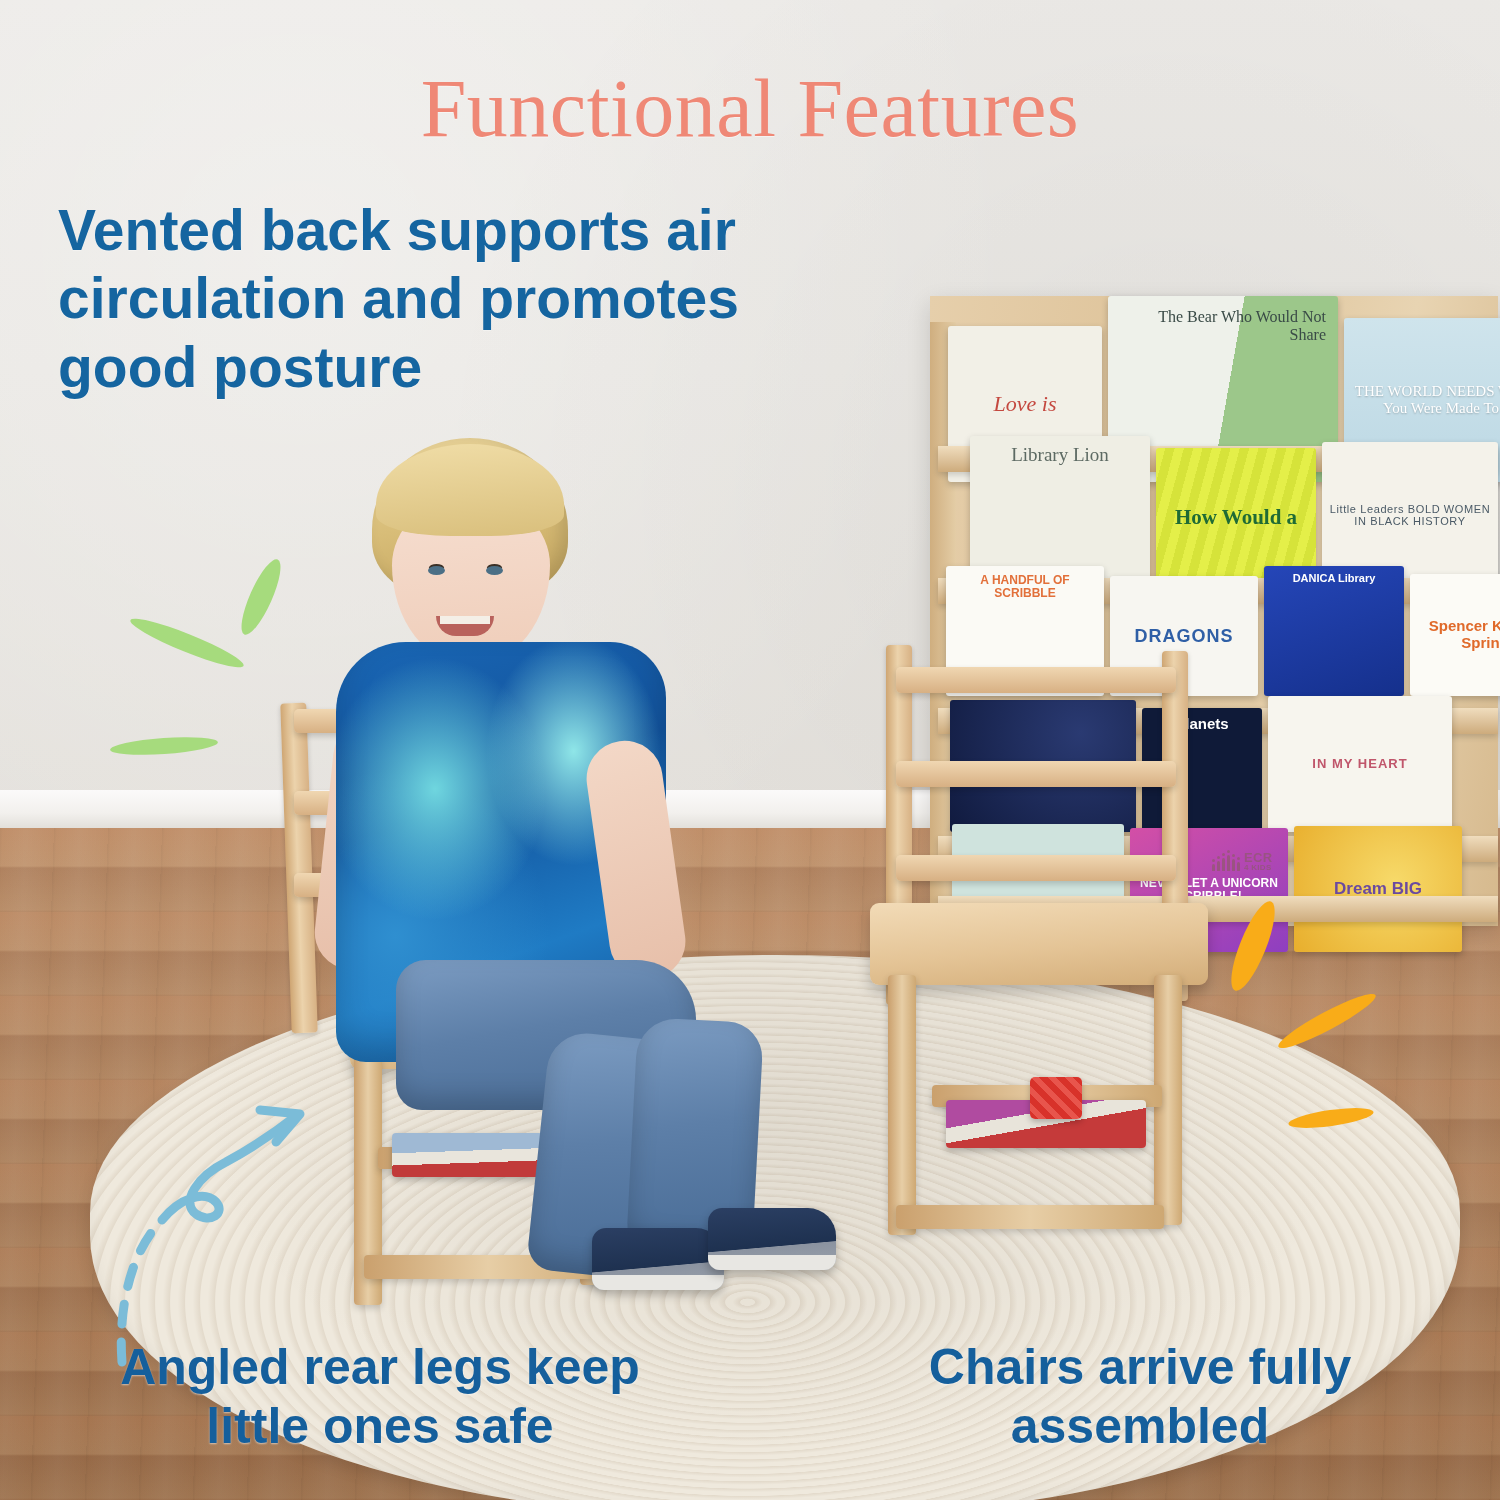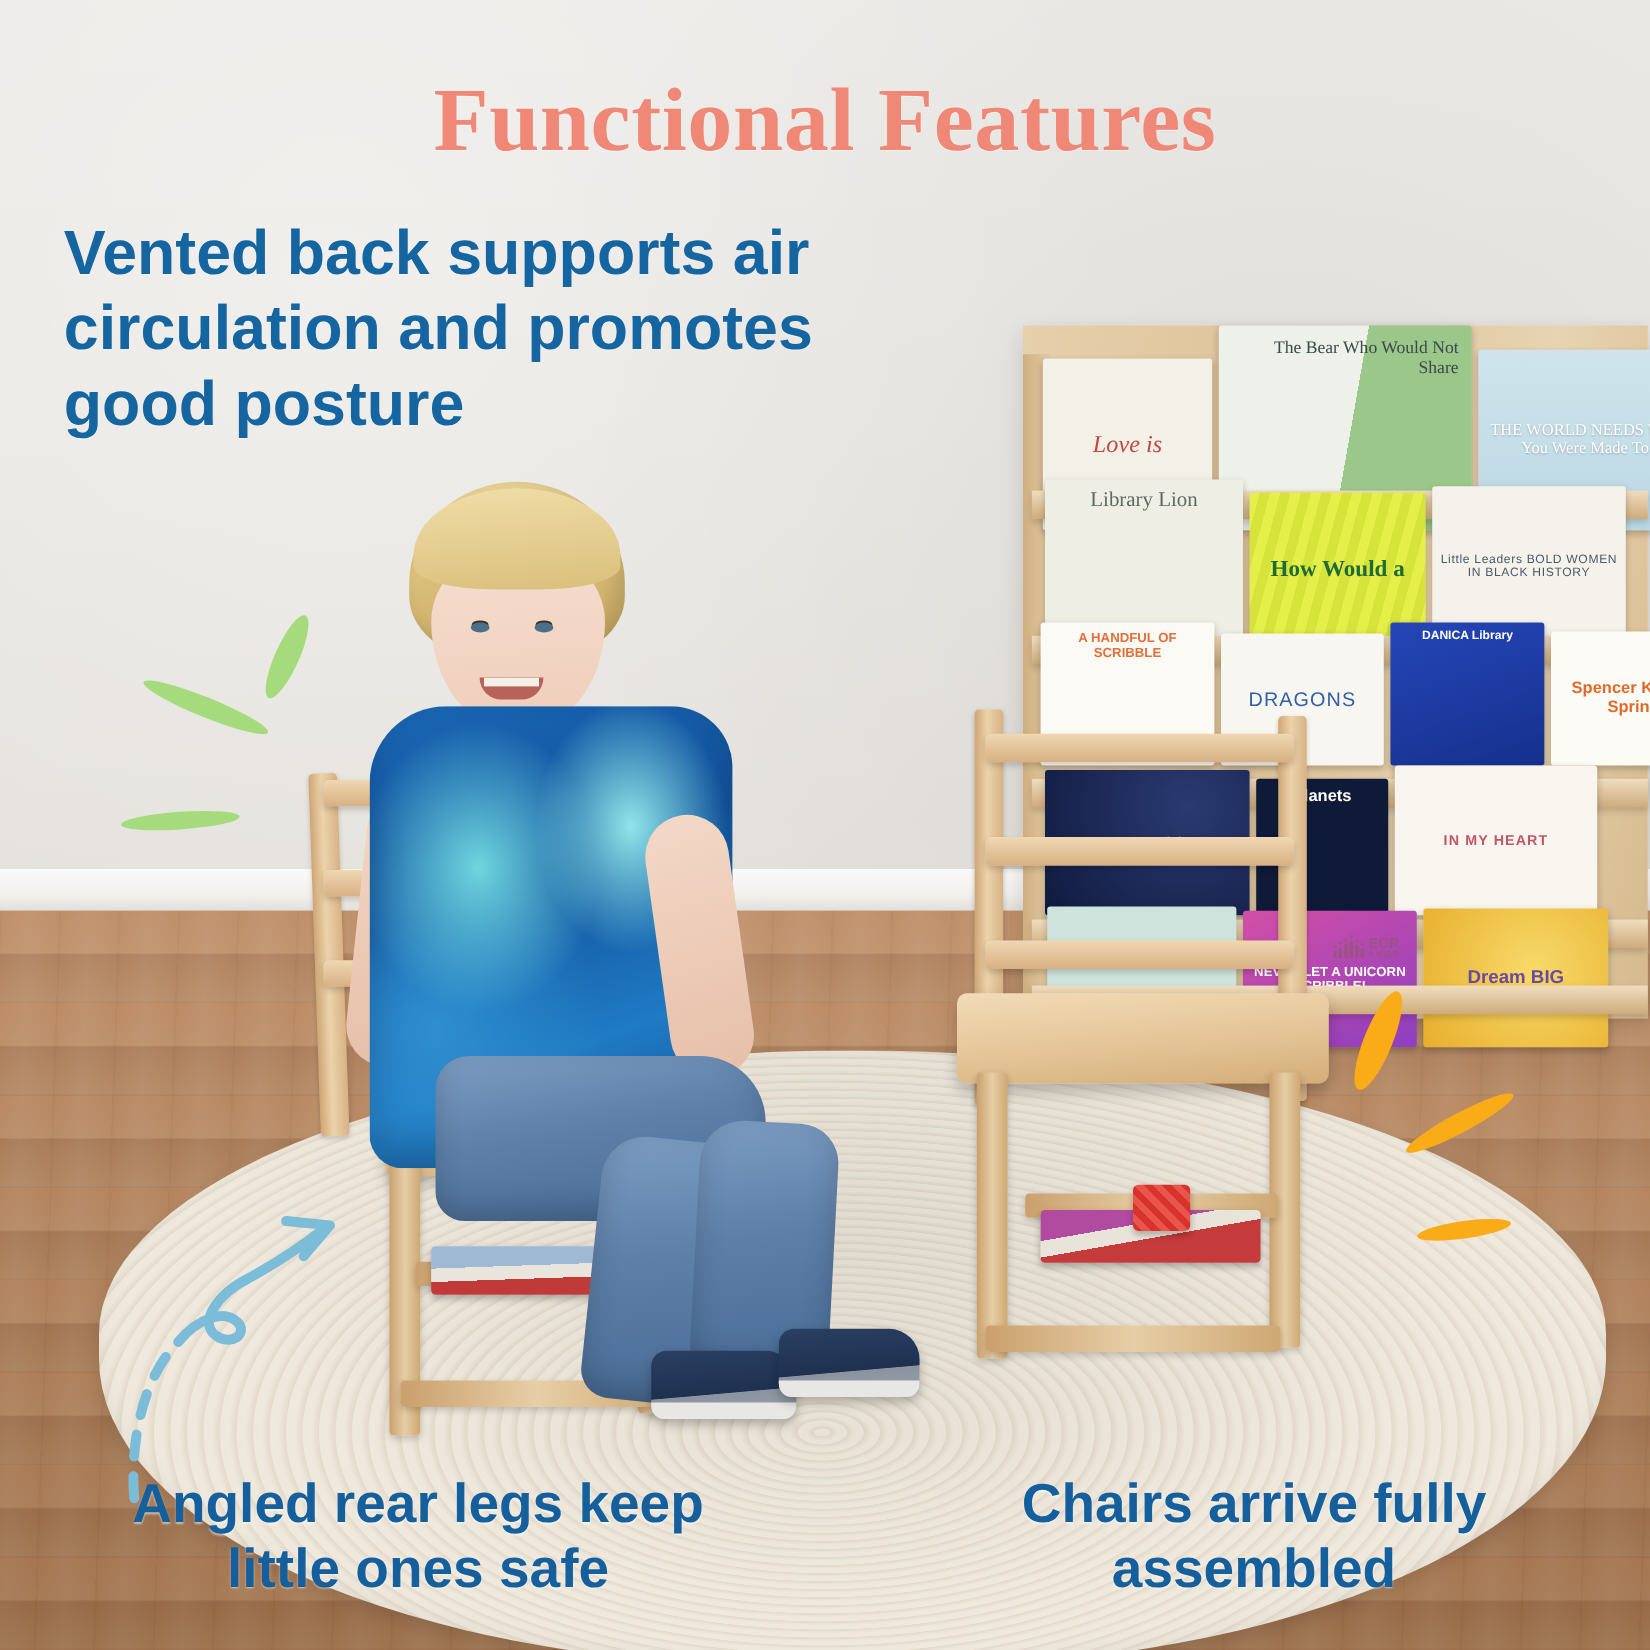"Functional Features" .title { font-weight: 700 -> 400 }
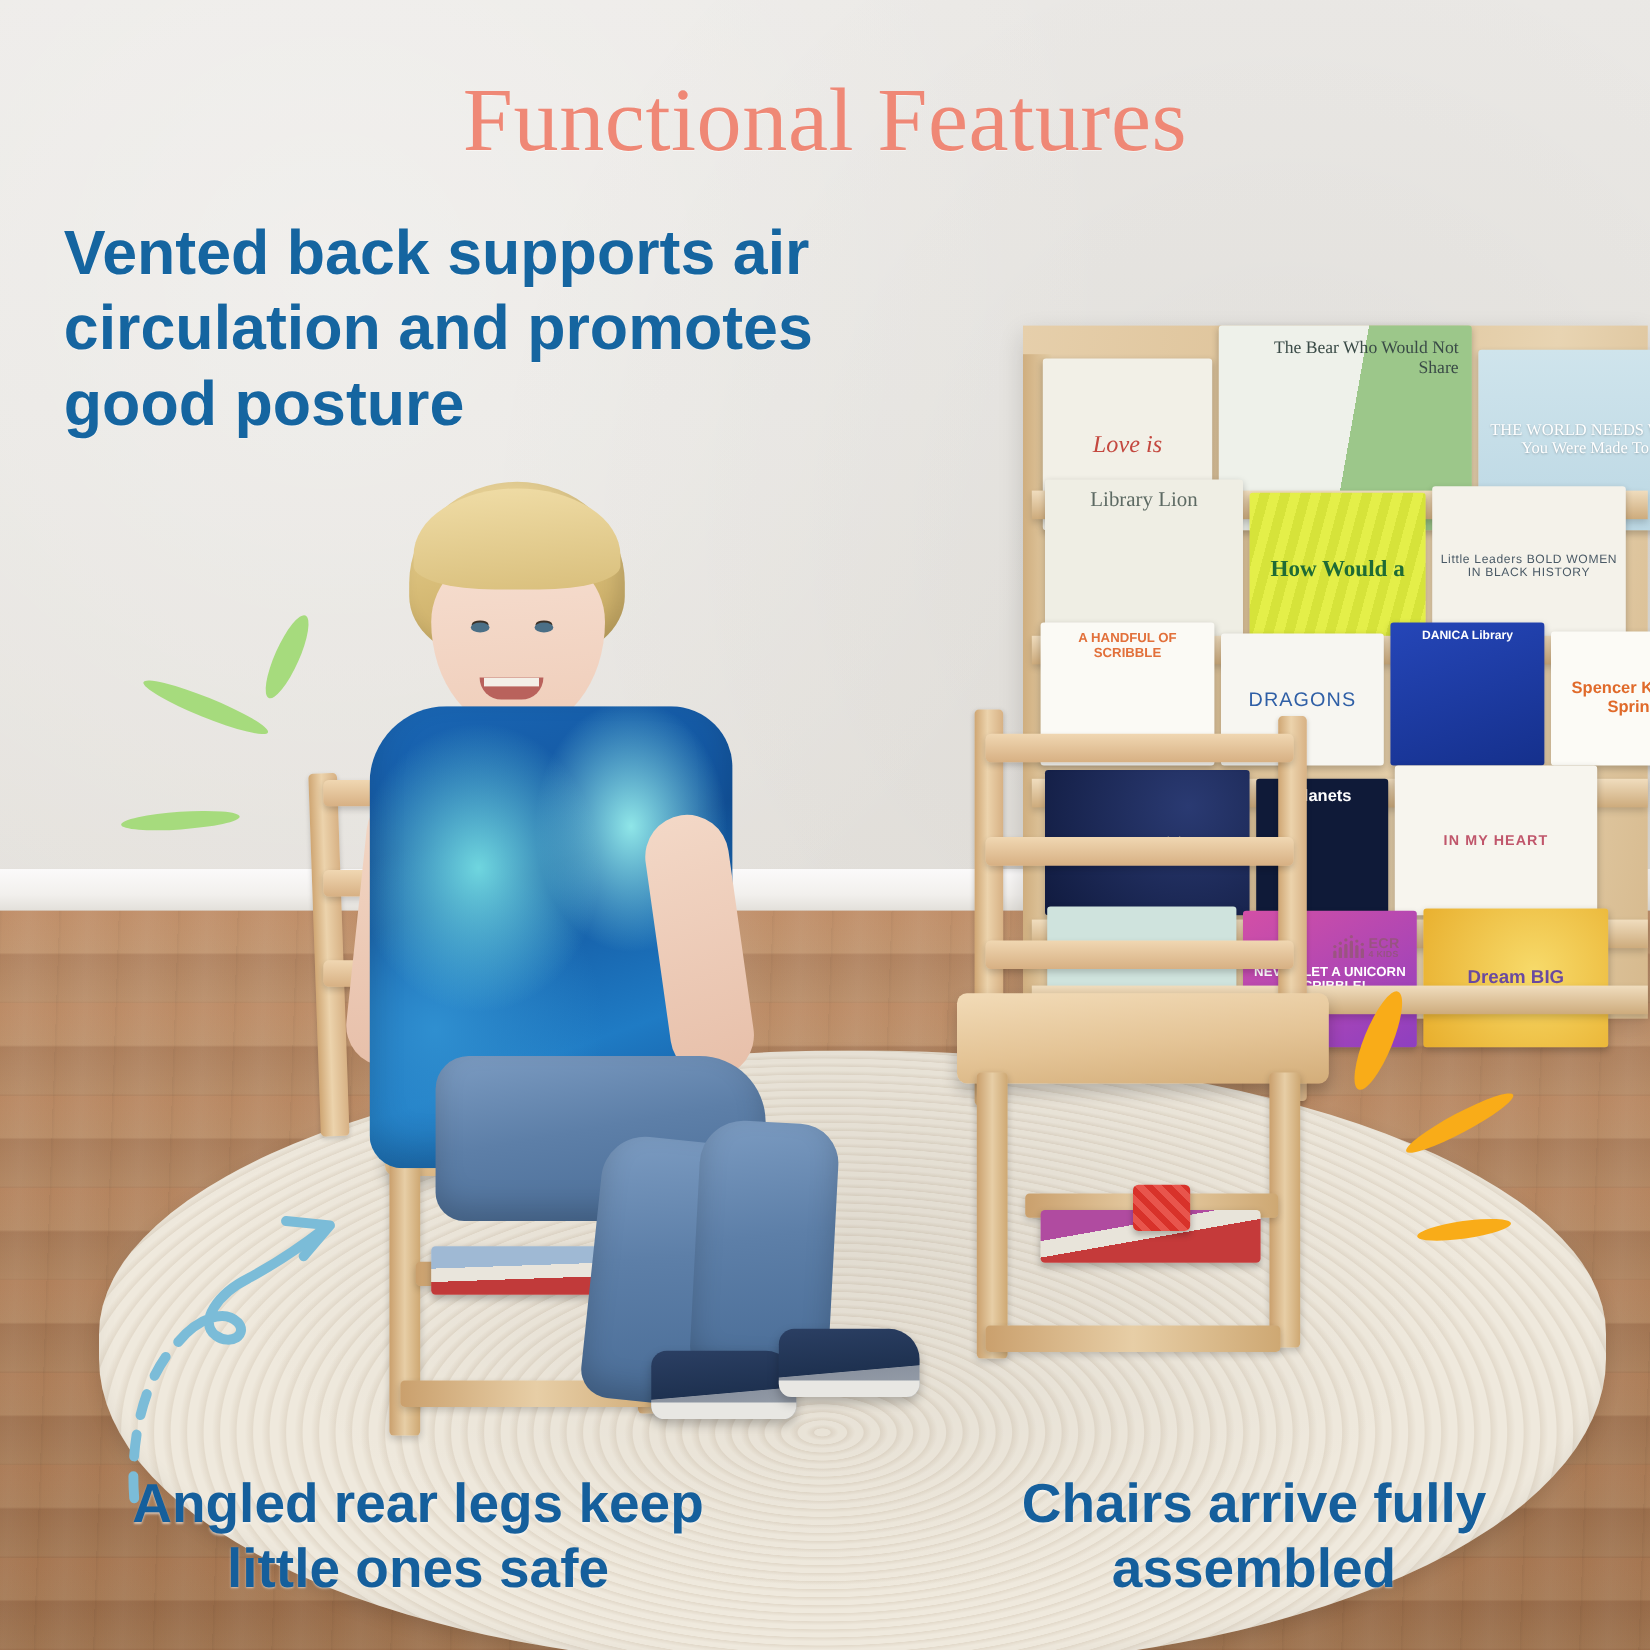"Library Lion" div.books-row { left: 20px -> 40px }
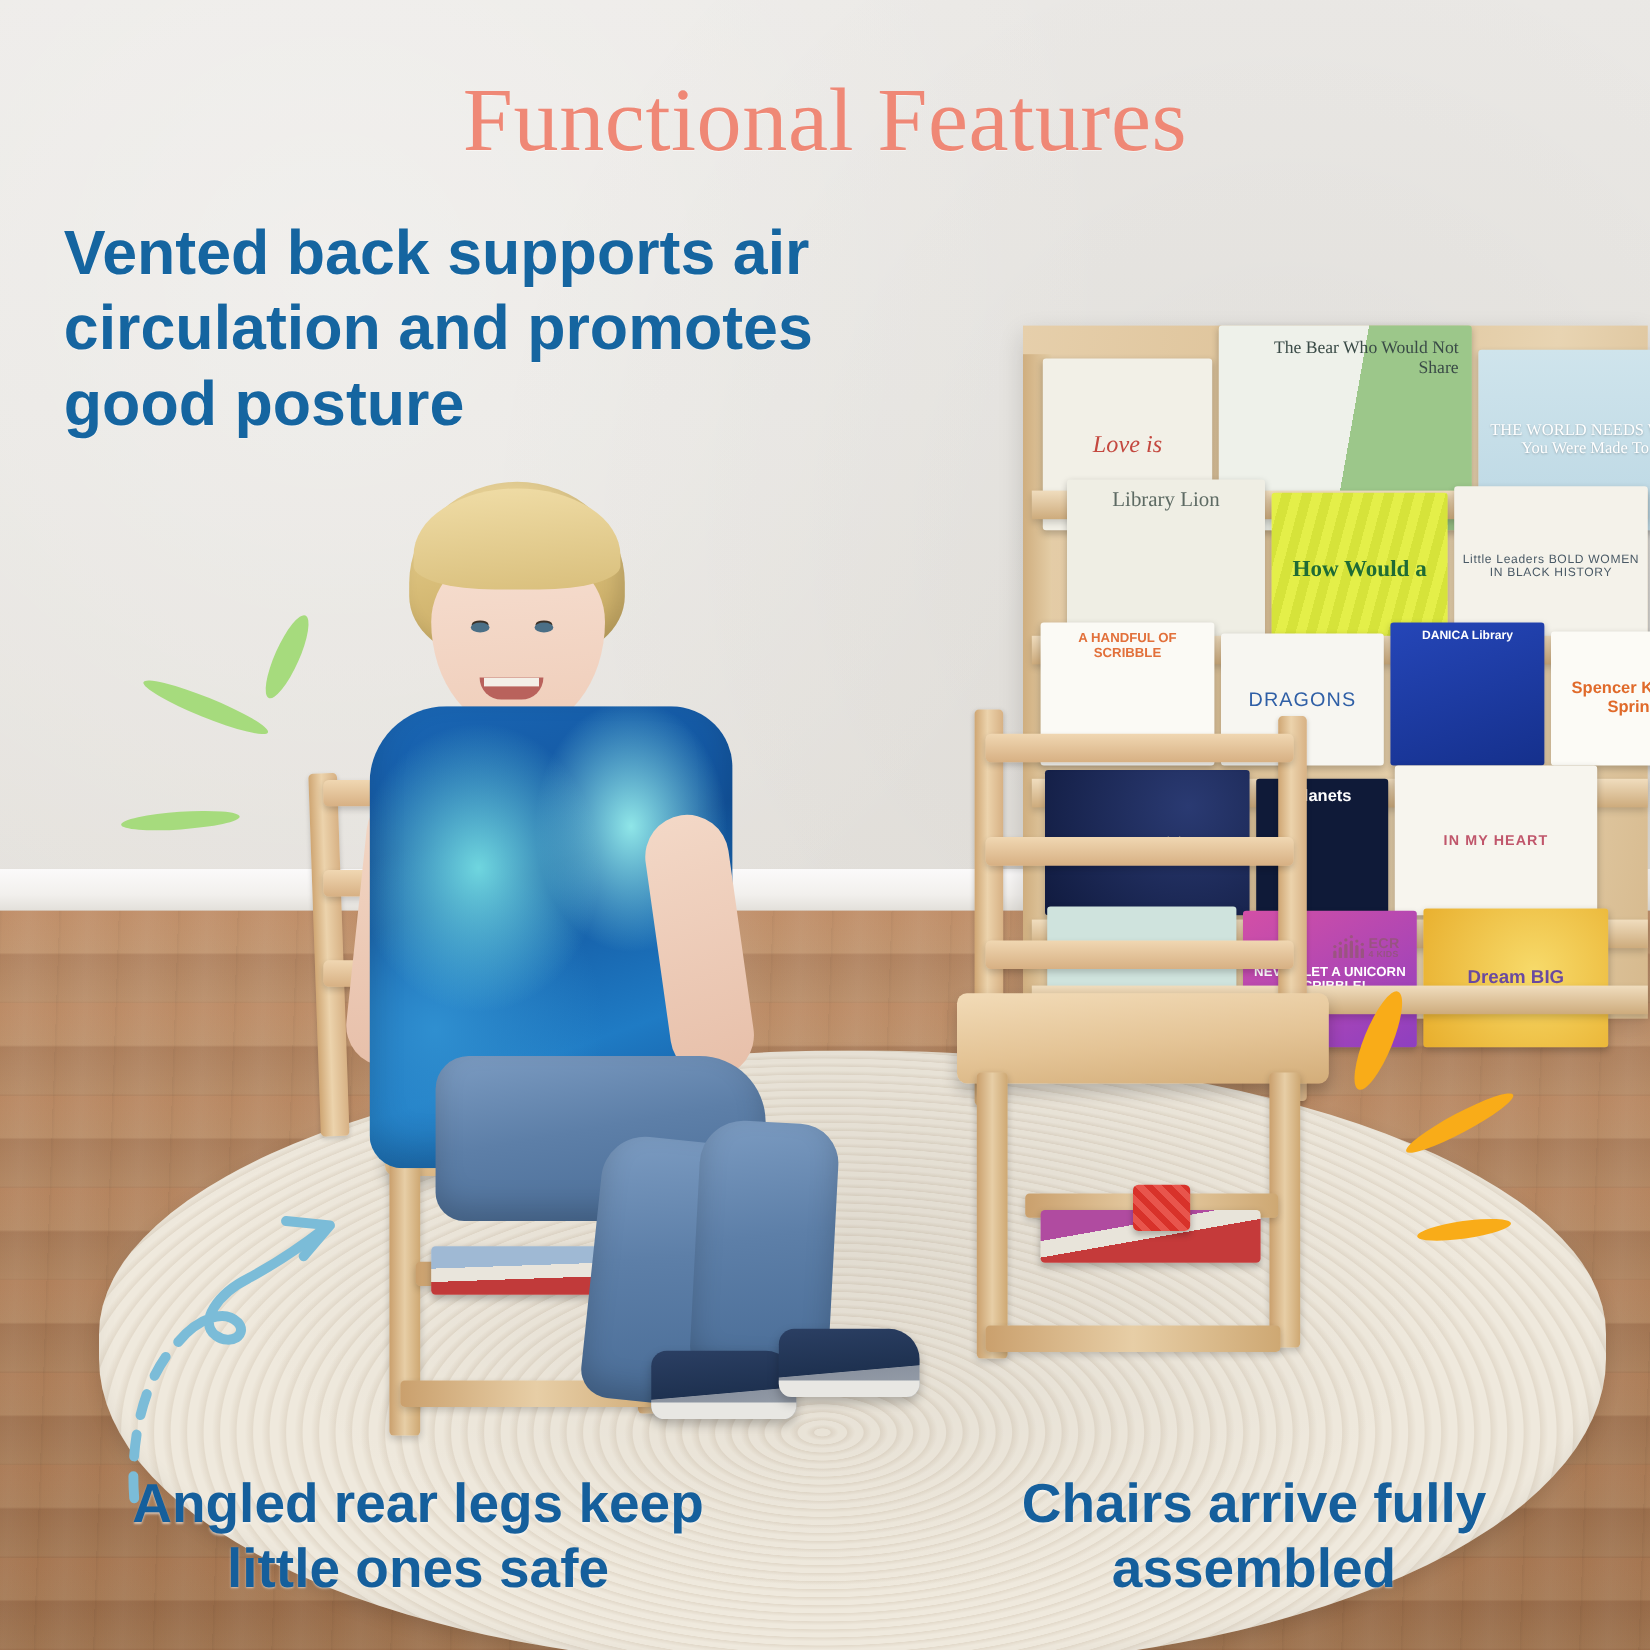"DRAGONS" div.bk { font-weight: 400 -> 700 }
